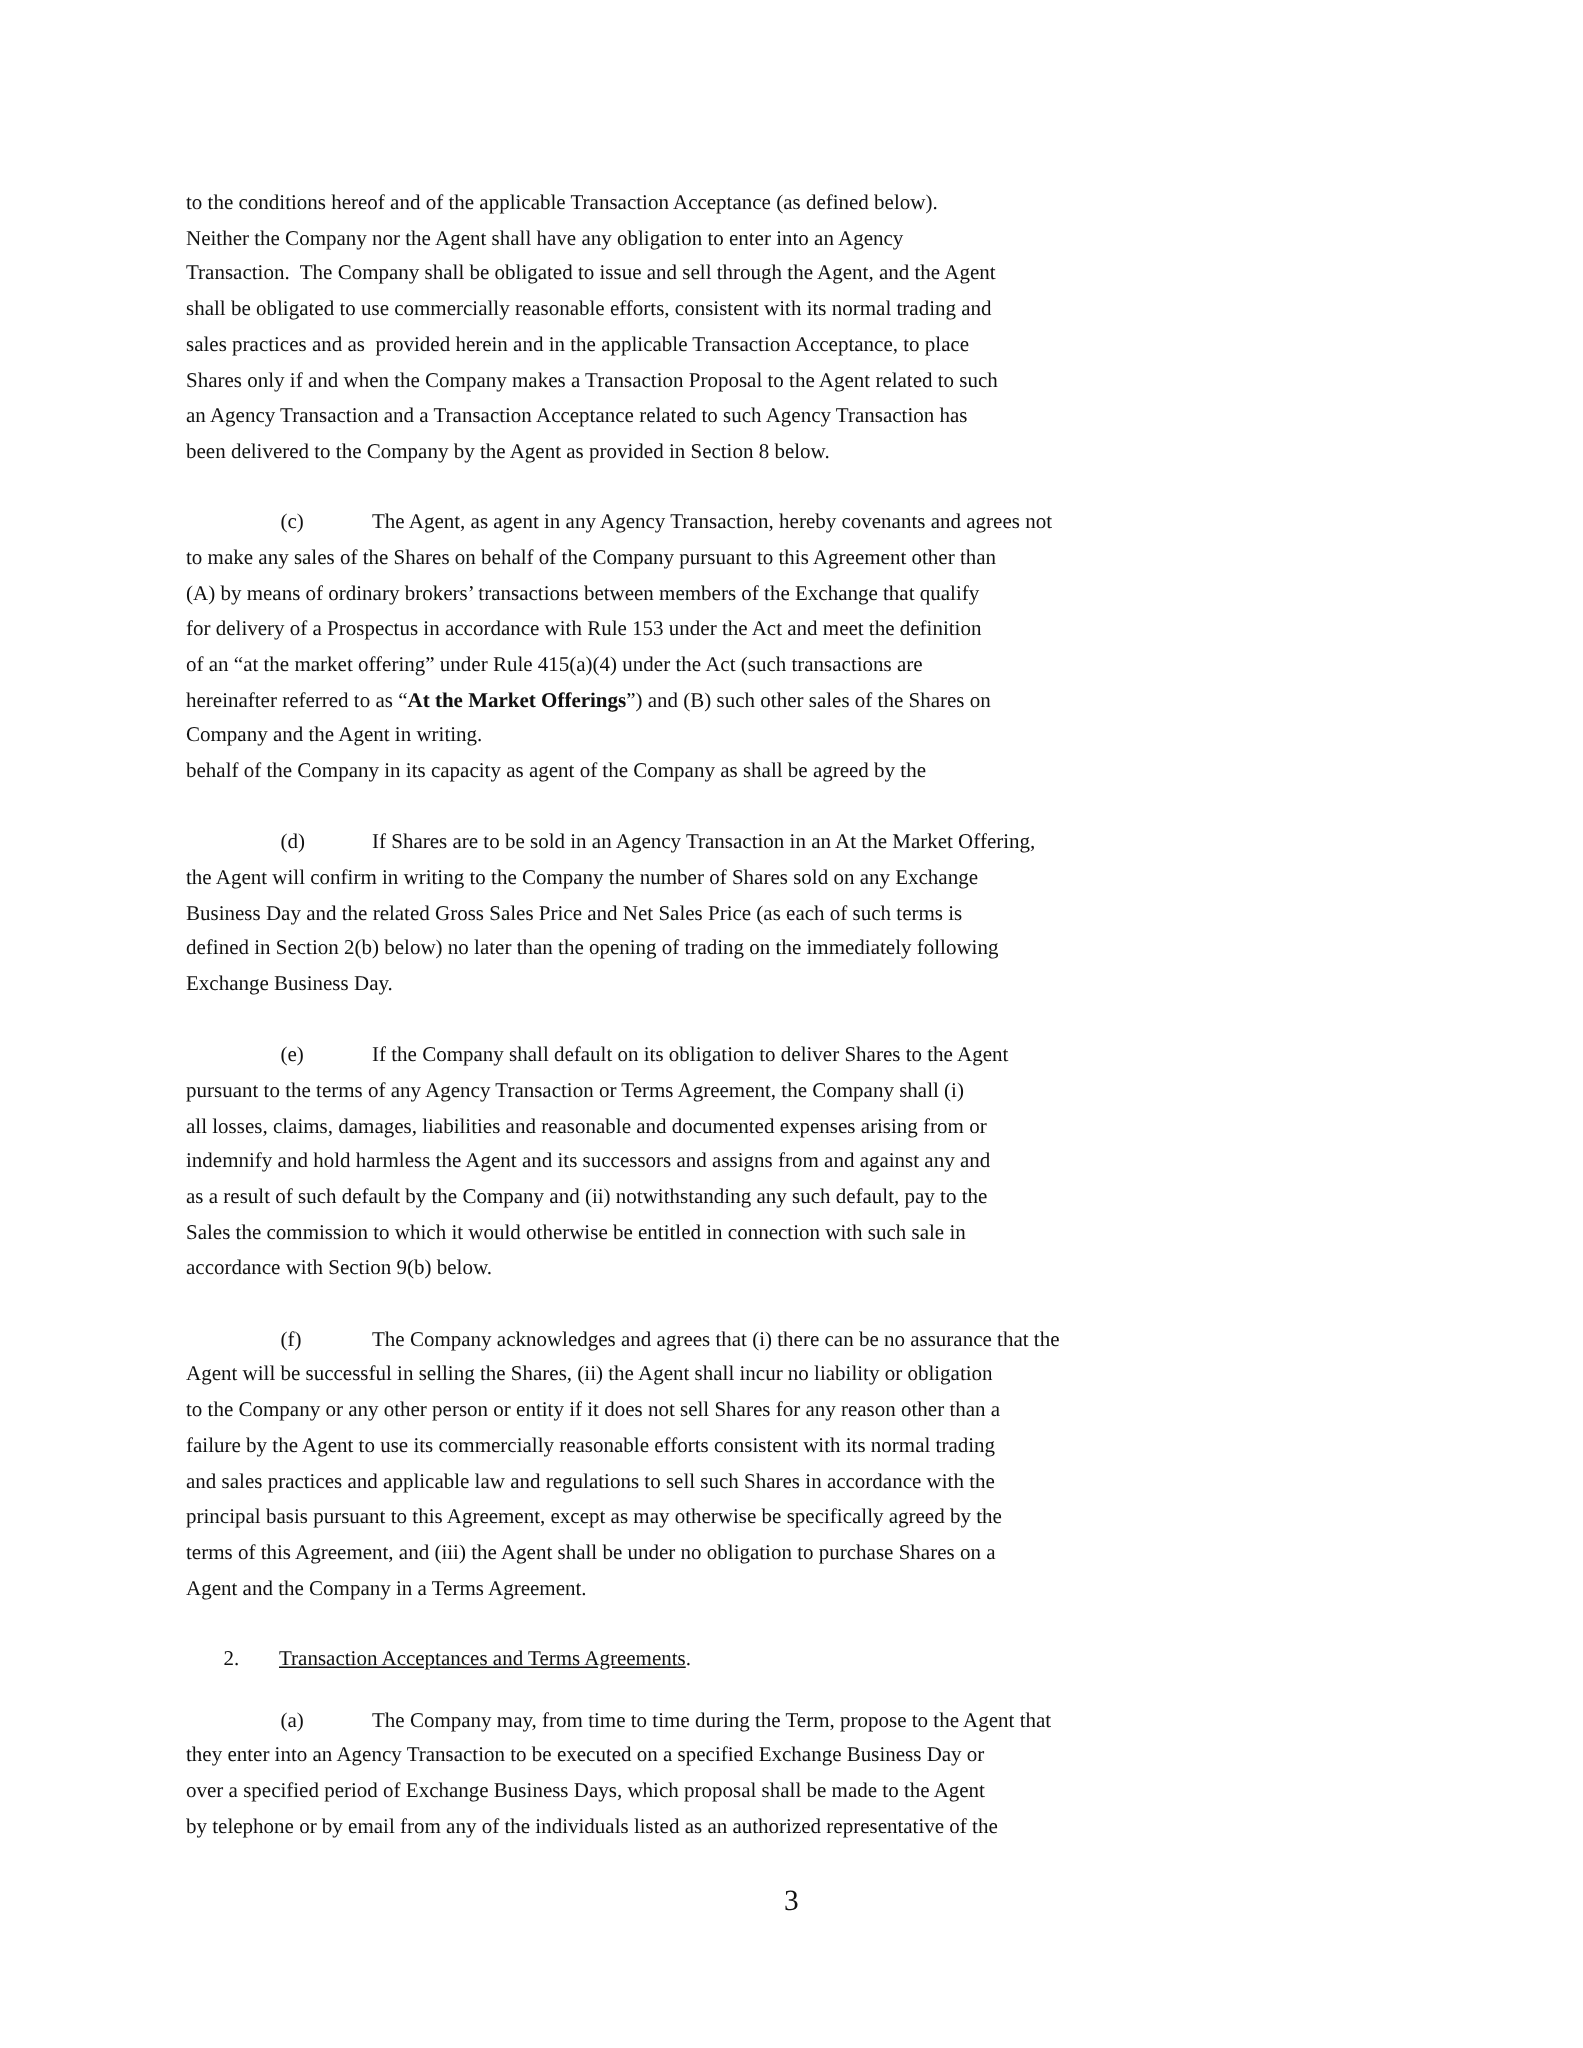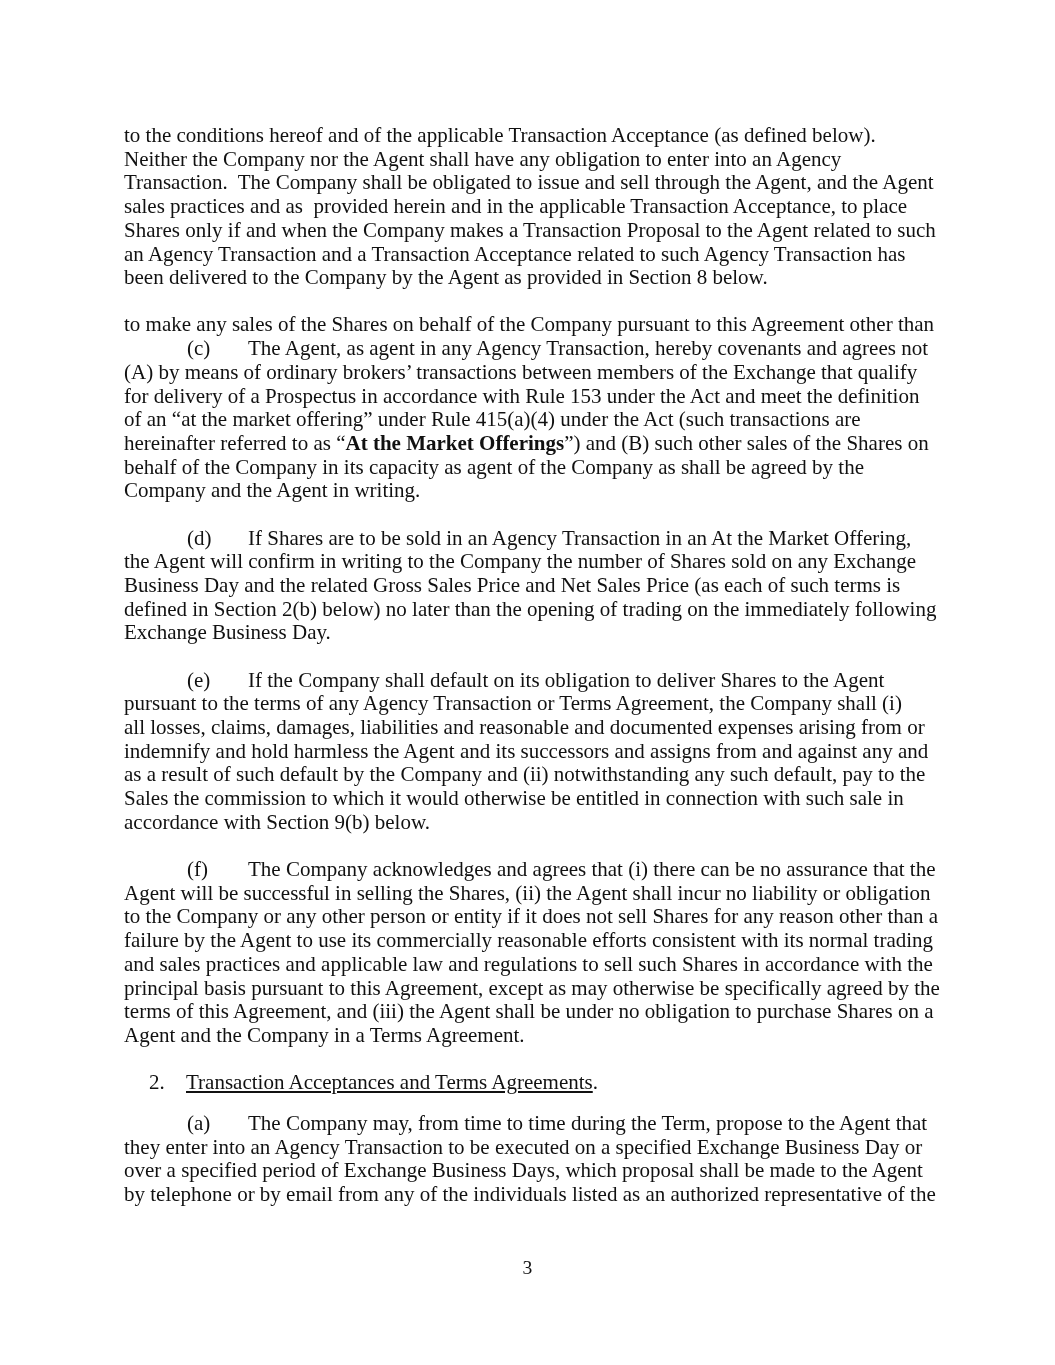"to the conditions hereof and" .page { font-size: 21px -> 14px }
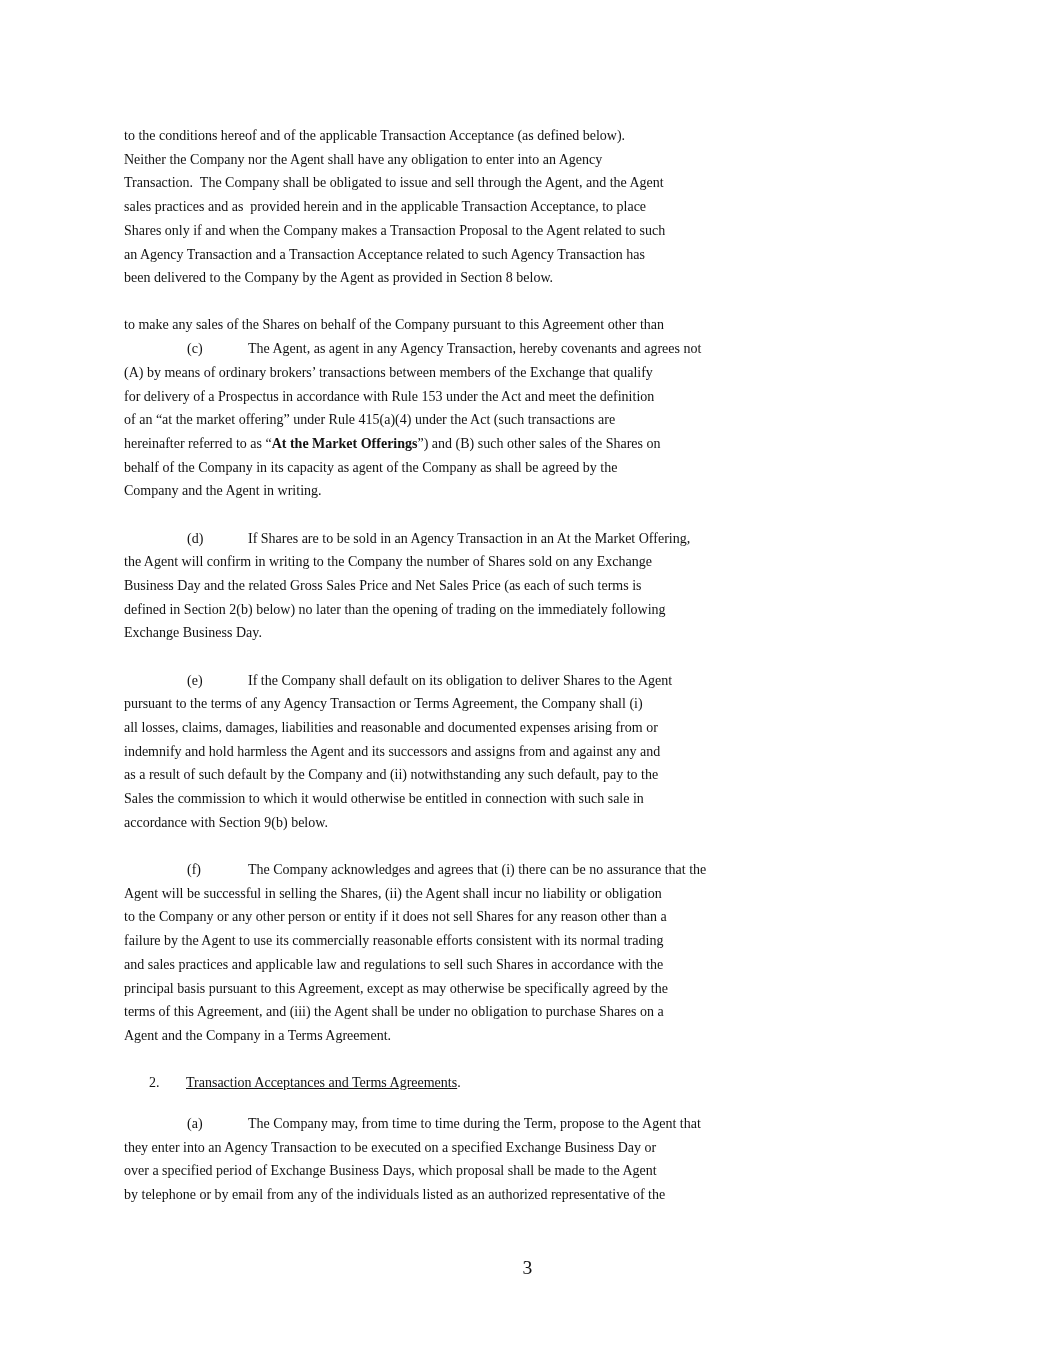"shall be obligated to use" span.line { html: none -> <span>shall be obligated to use commercially reasonable efforts, consistent with its normal trading and</span> }
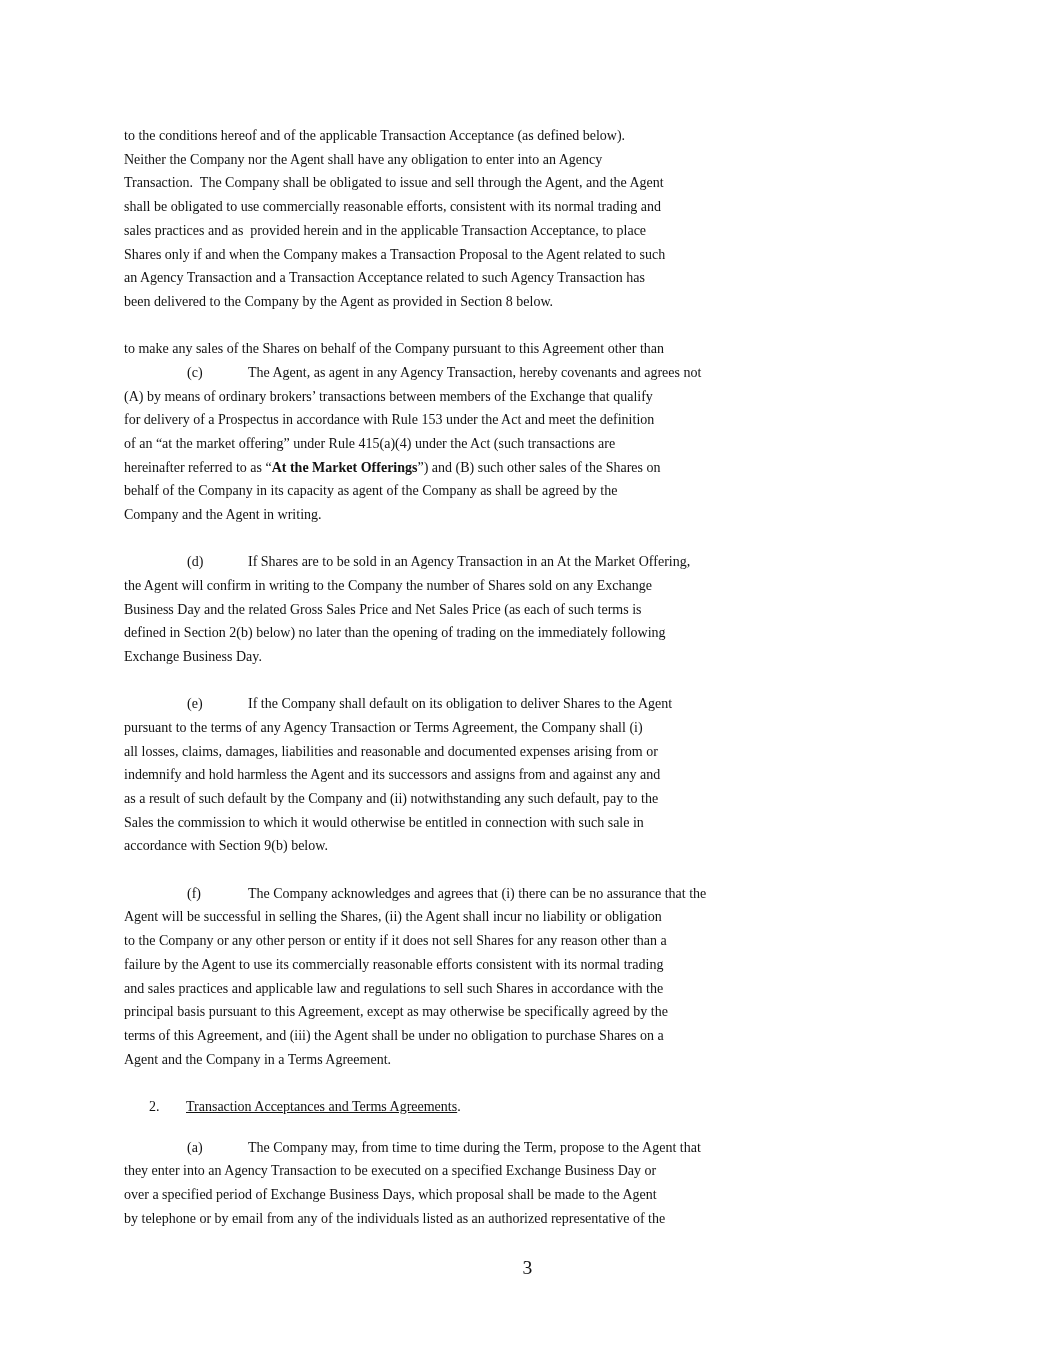"to make any sales of" span.line { order: before "(c) The Agent, as agent" -> after "(c) The Agent, as agent" }
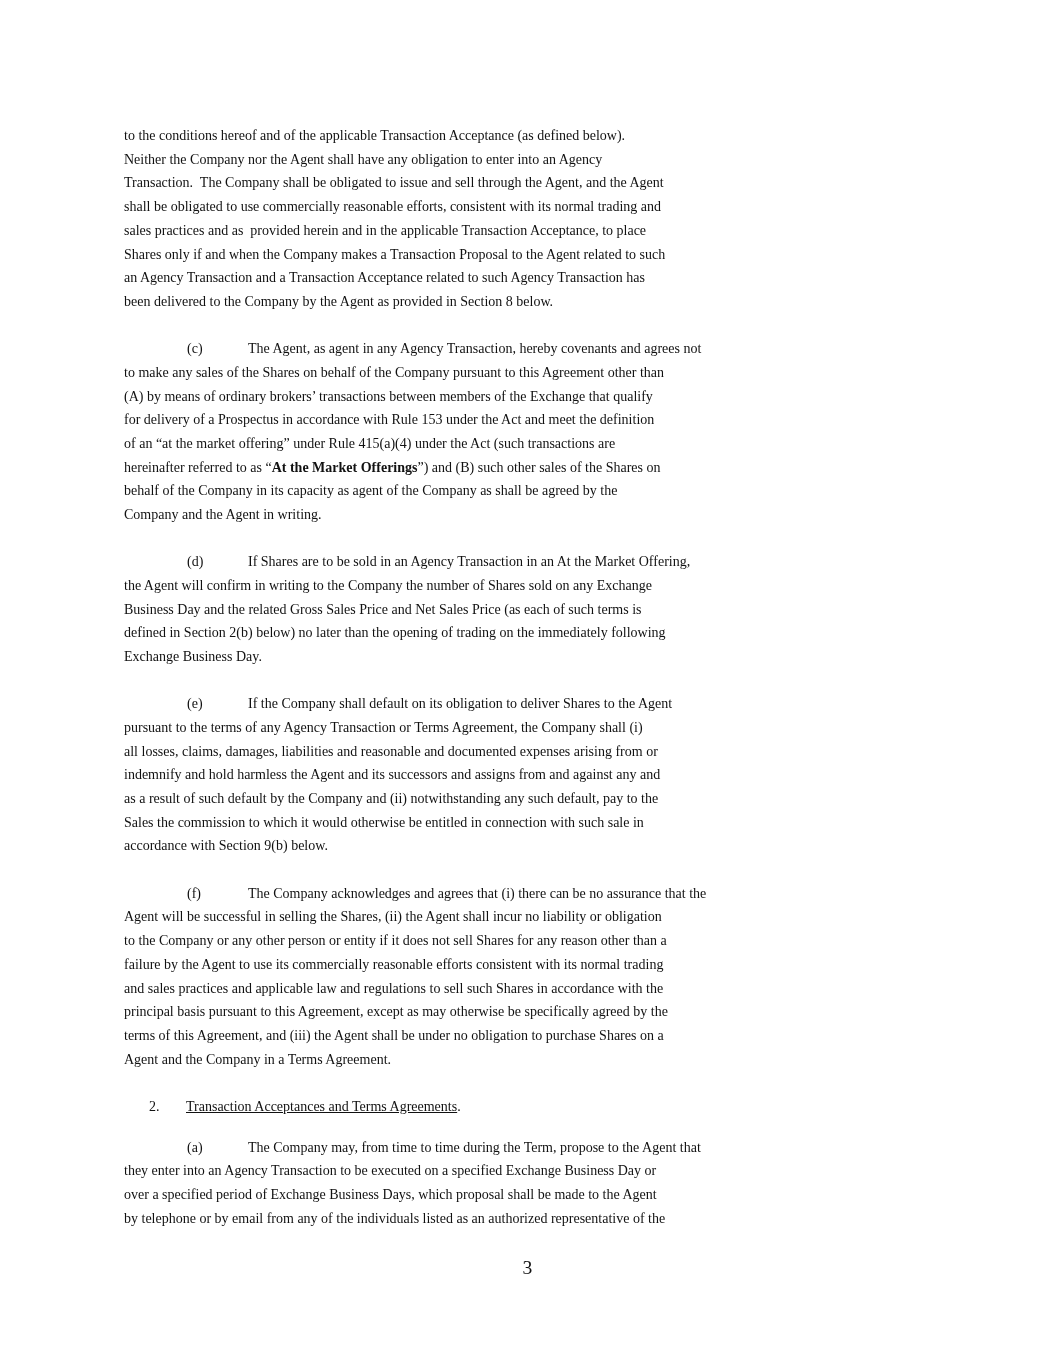"behalf of the Company in" span.line { order: before "Company and the Agent in" -> after "Company and the Agent in" }
